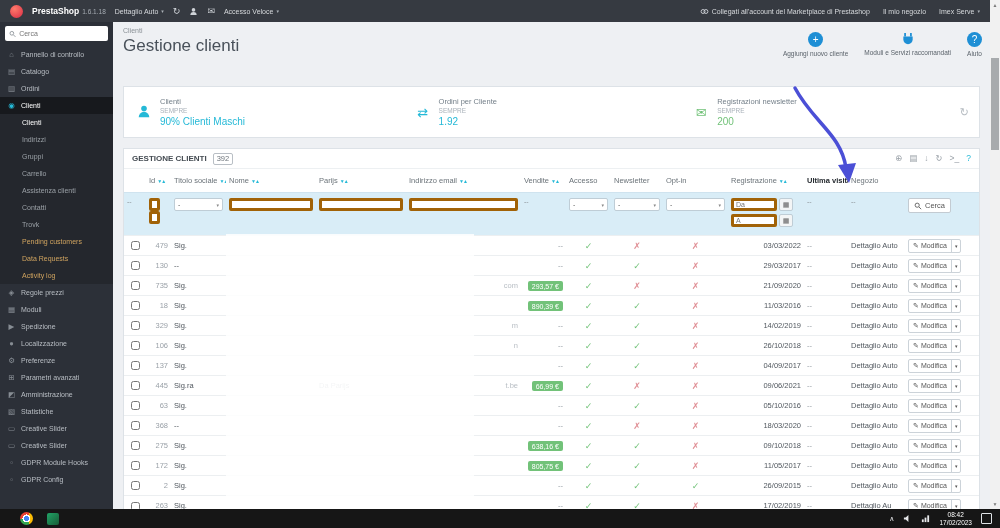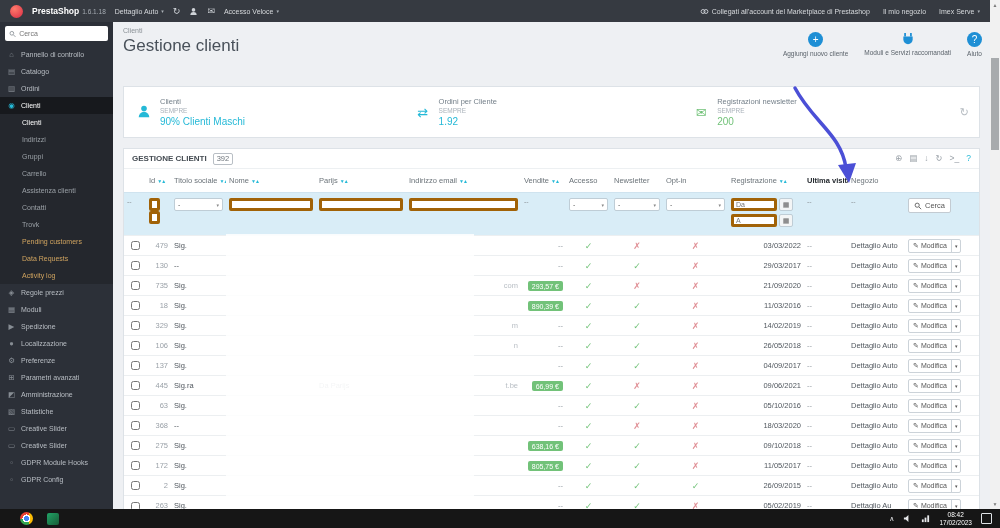"26/05/2018" td.right { text: 26/05/2018 -> 26/10/2018 }
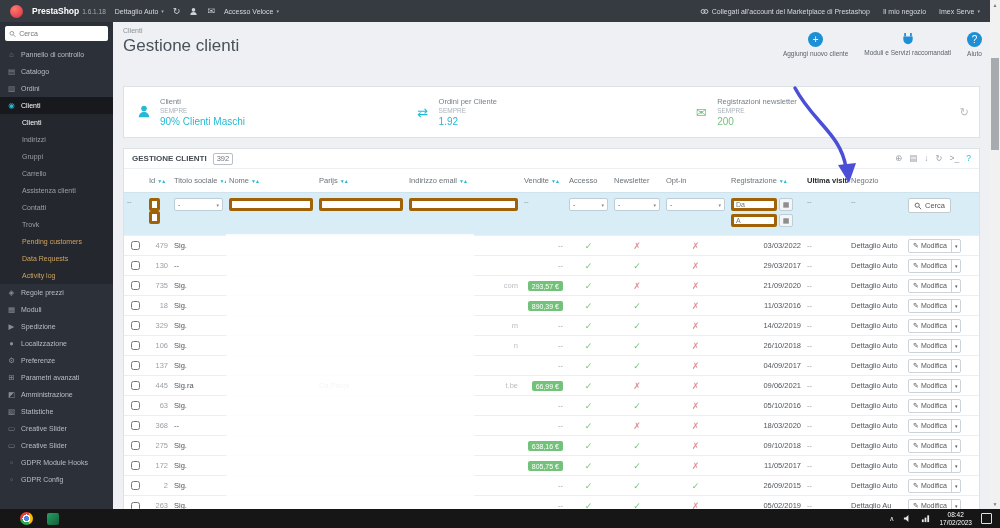"05/02/2019" td.right { text: 05/02/2019 -> 17/02/2019 }
